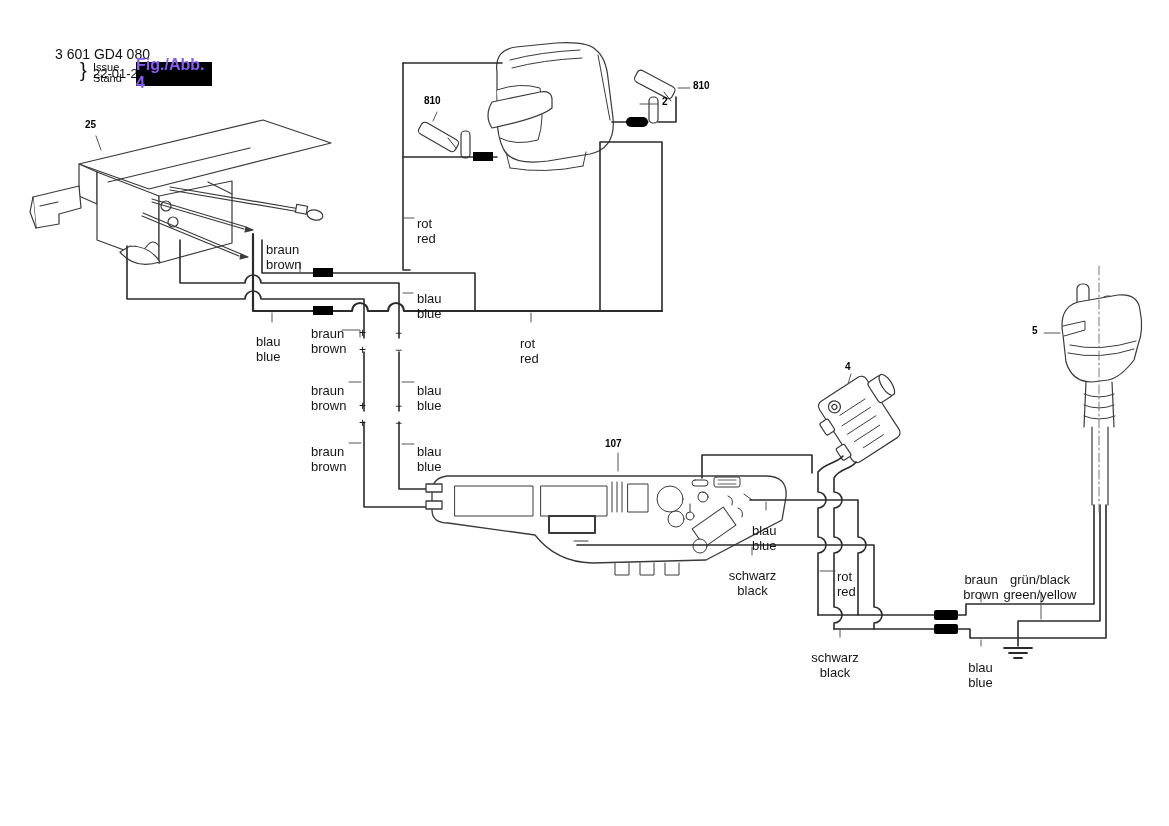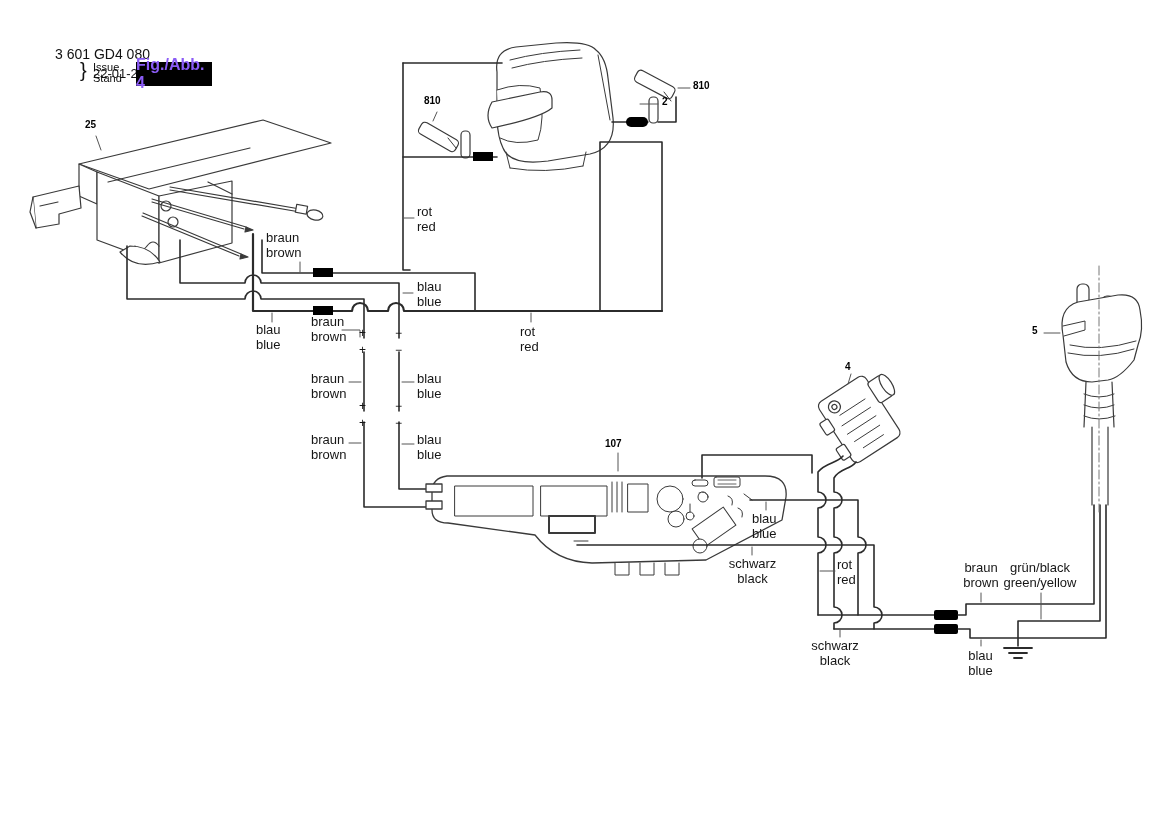"rot" .lbl { margin-top: none -> 12px }
